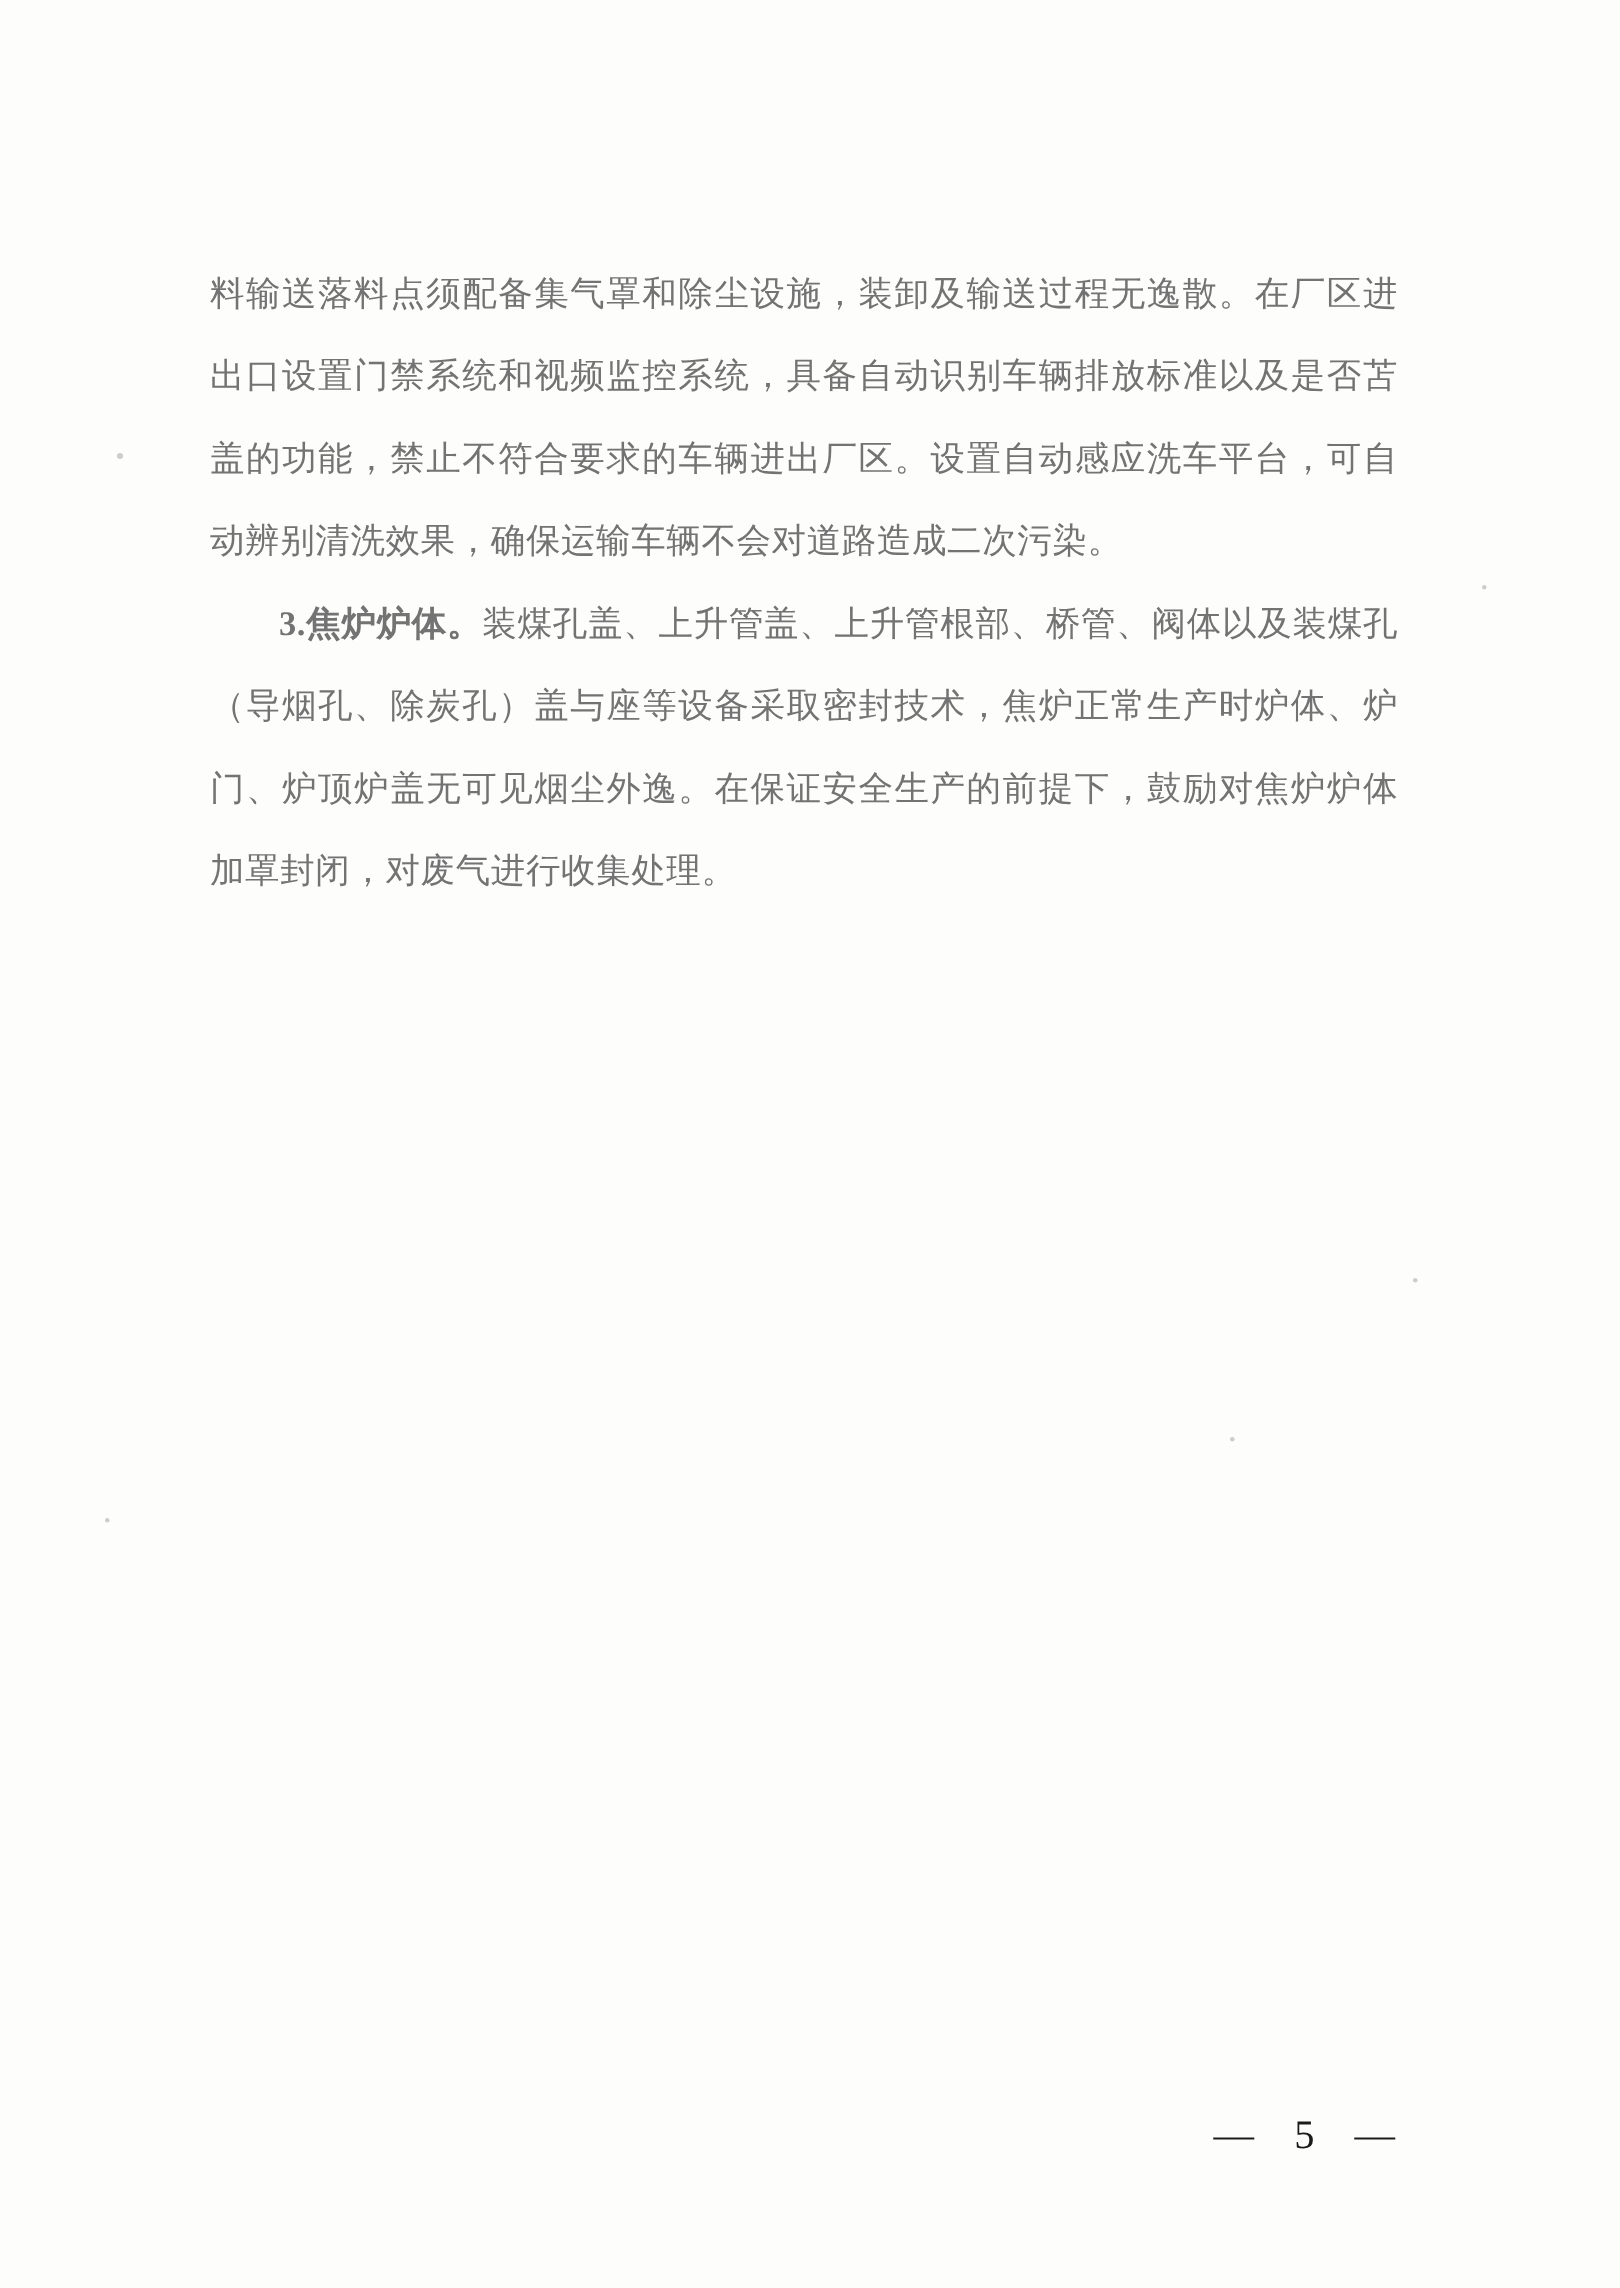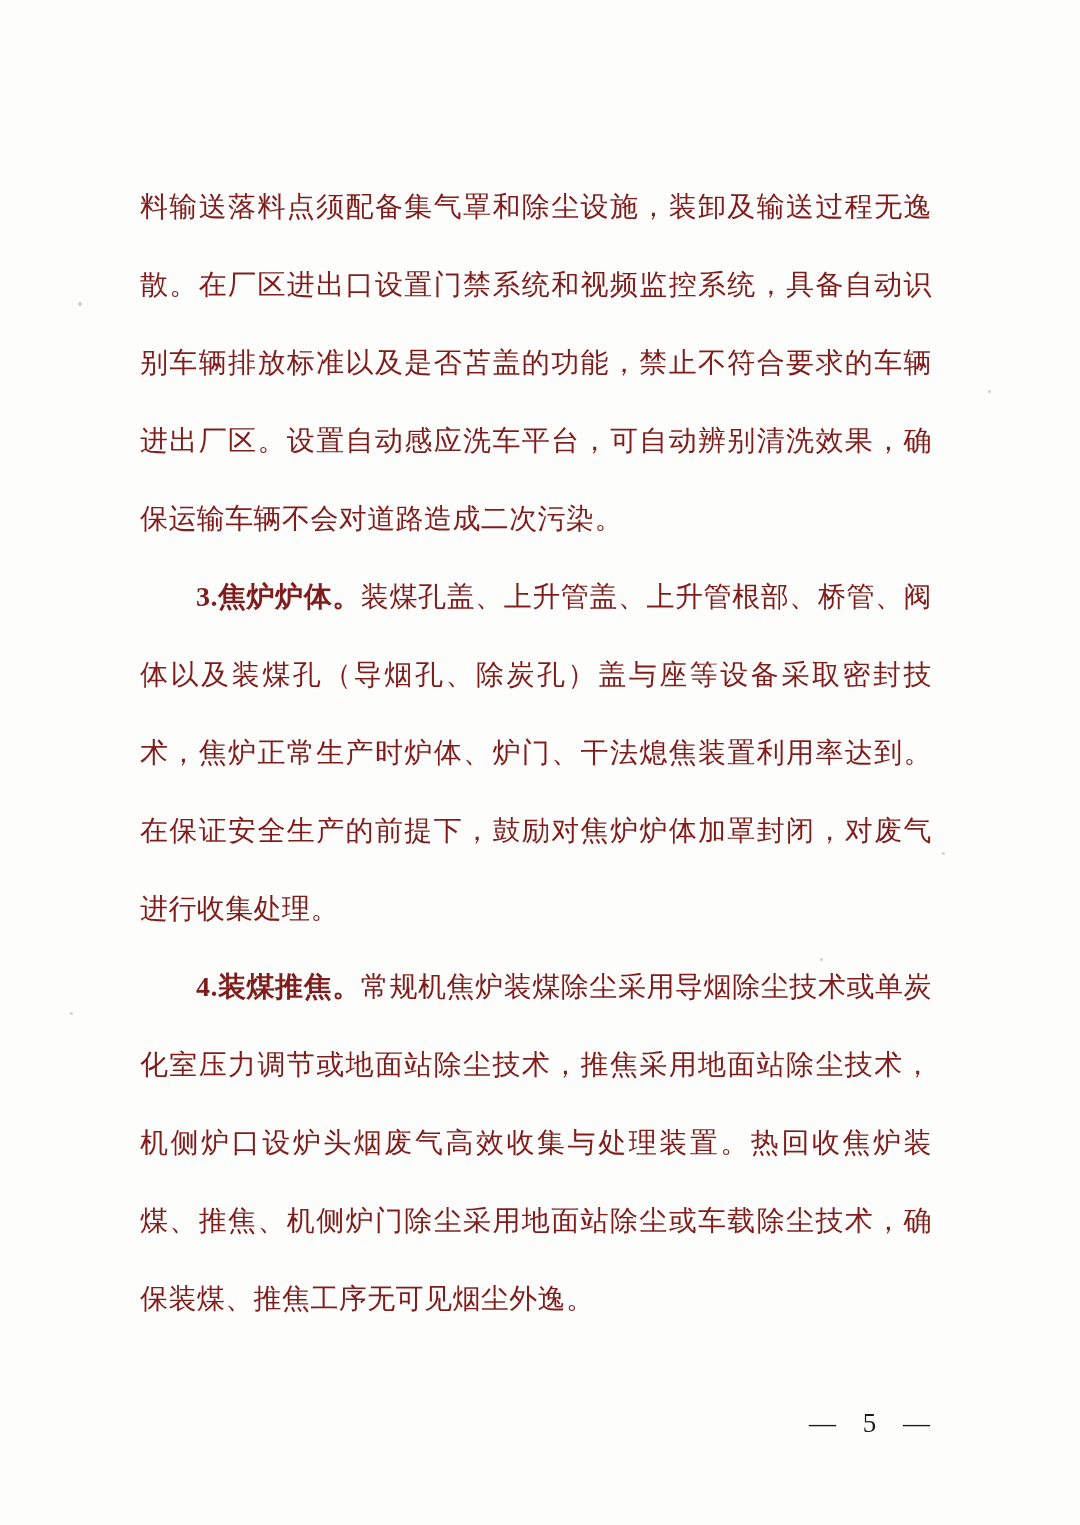"料输送落料点须配备集气罩和除尘设施，装卸及输送过程无逸散。在厂区进出口设置门禁系" .para { color: #7f1d1d -> #737373; font-size: 28px -> 23px; line-height: 78px -> 55px }
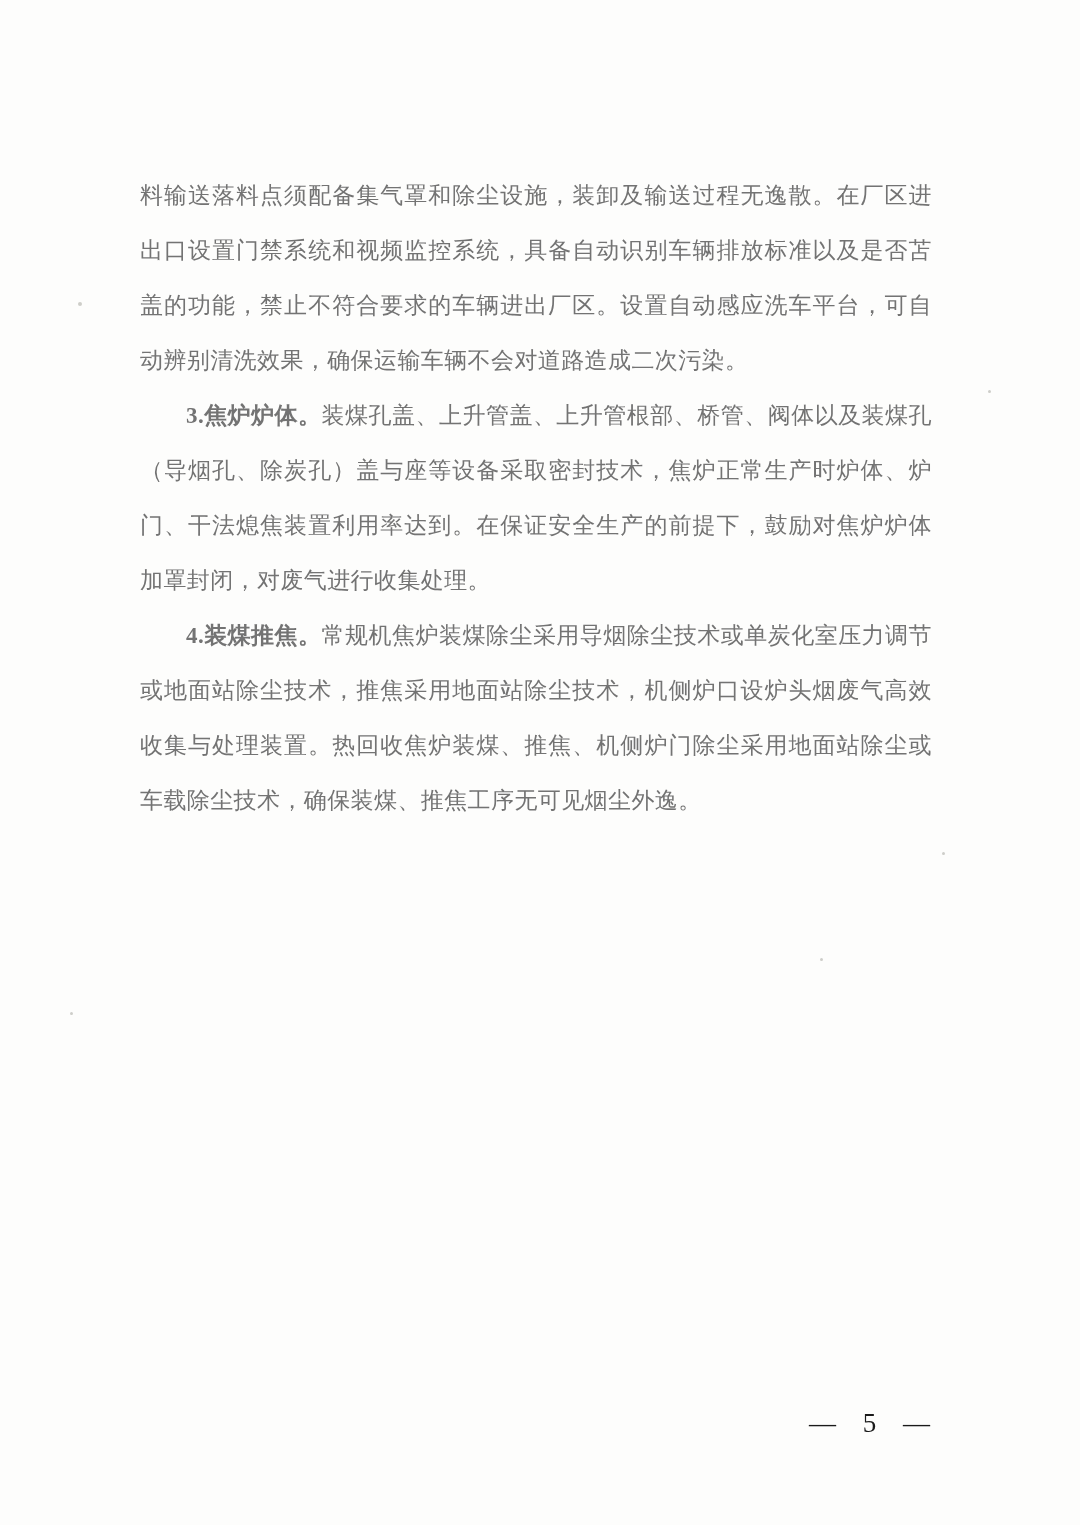"装煤孔盖、上升管盖、上升管根部、桥管、阀体以及装煤孔（导烟孔、除炭孔）盖与座等设" span { text: 干法熄焦装置利用率达到 -> 炉顶炉盖无可见烟尘外逸 }
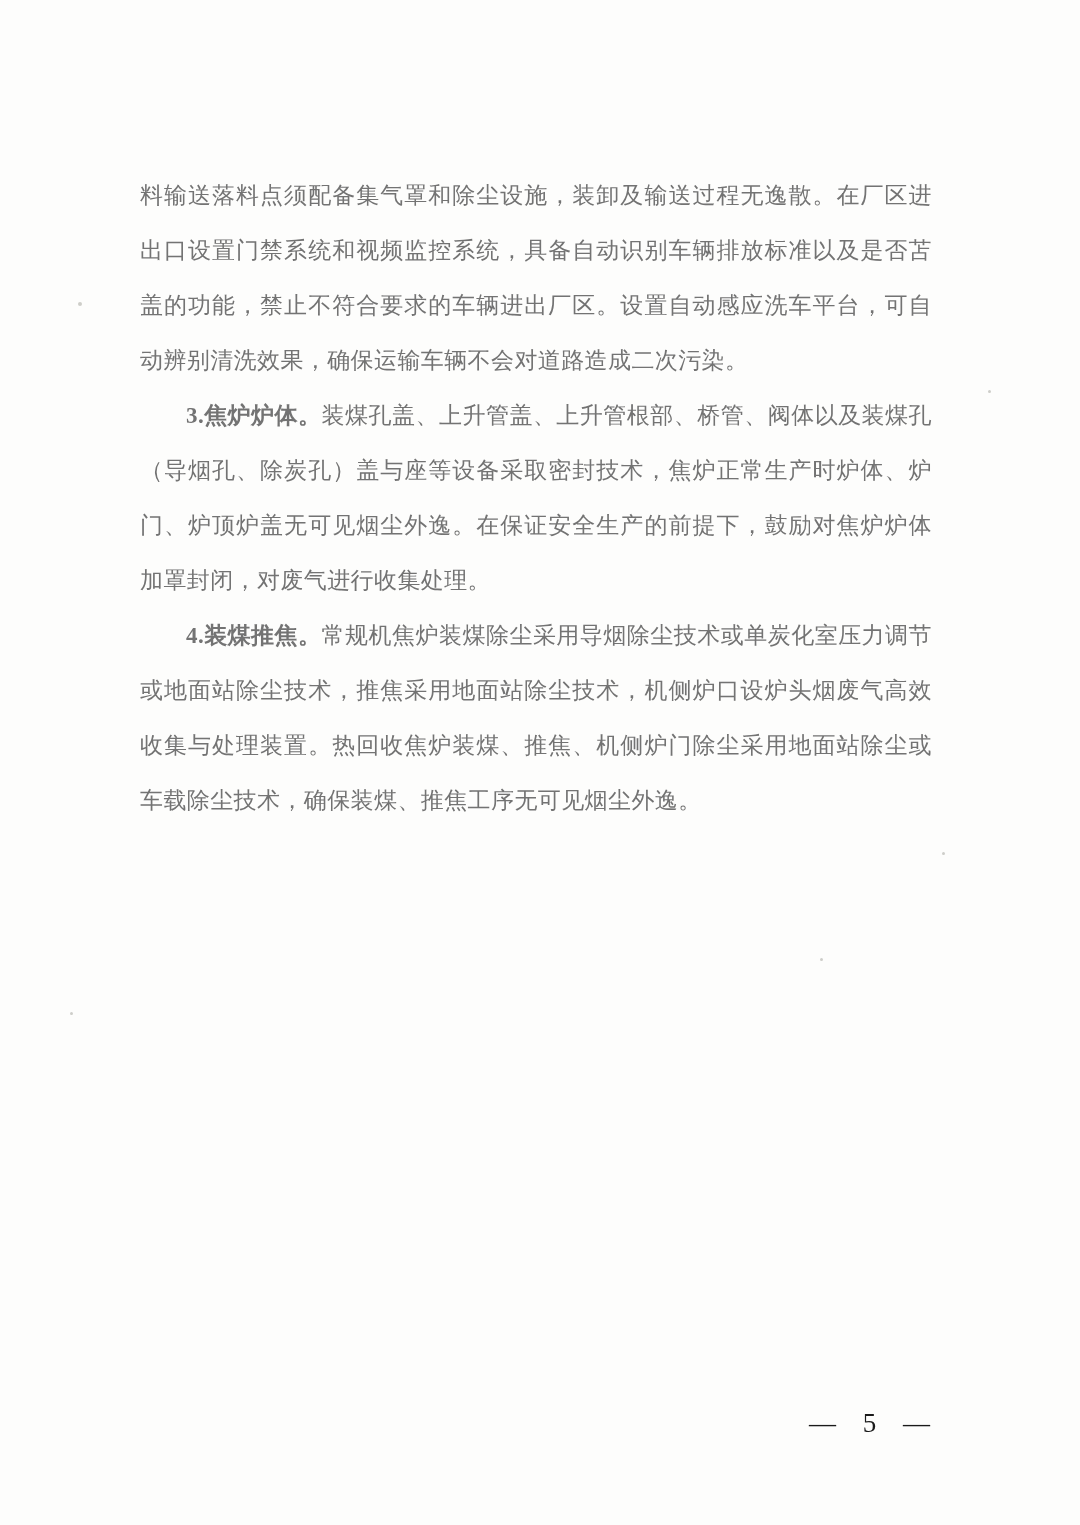"4.装煤推焦。常规机焦炉装煤除尘采用导烟除尘技术或单炭化室压力调节或地面站除尘技" p.para { html: <p><span>4.装煤推焦。</span><span>常规机焦炉装煤除尘采用导烟除尘技术或单炭化室压力调节或地面站除尘技术，推焦采用地面站除尘技术，机侧炉口设炉头烟废气高效收集与处理装置。热回收焦炉装煤、推焦、机侧炉门除尘采用地面站除尘或车载除尘技术，确保装煤、推焦工序无可见烟尘外逸。</span></p> -> none }
